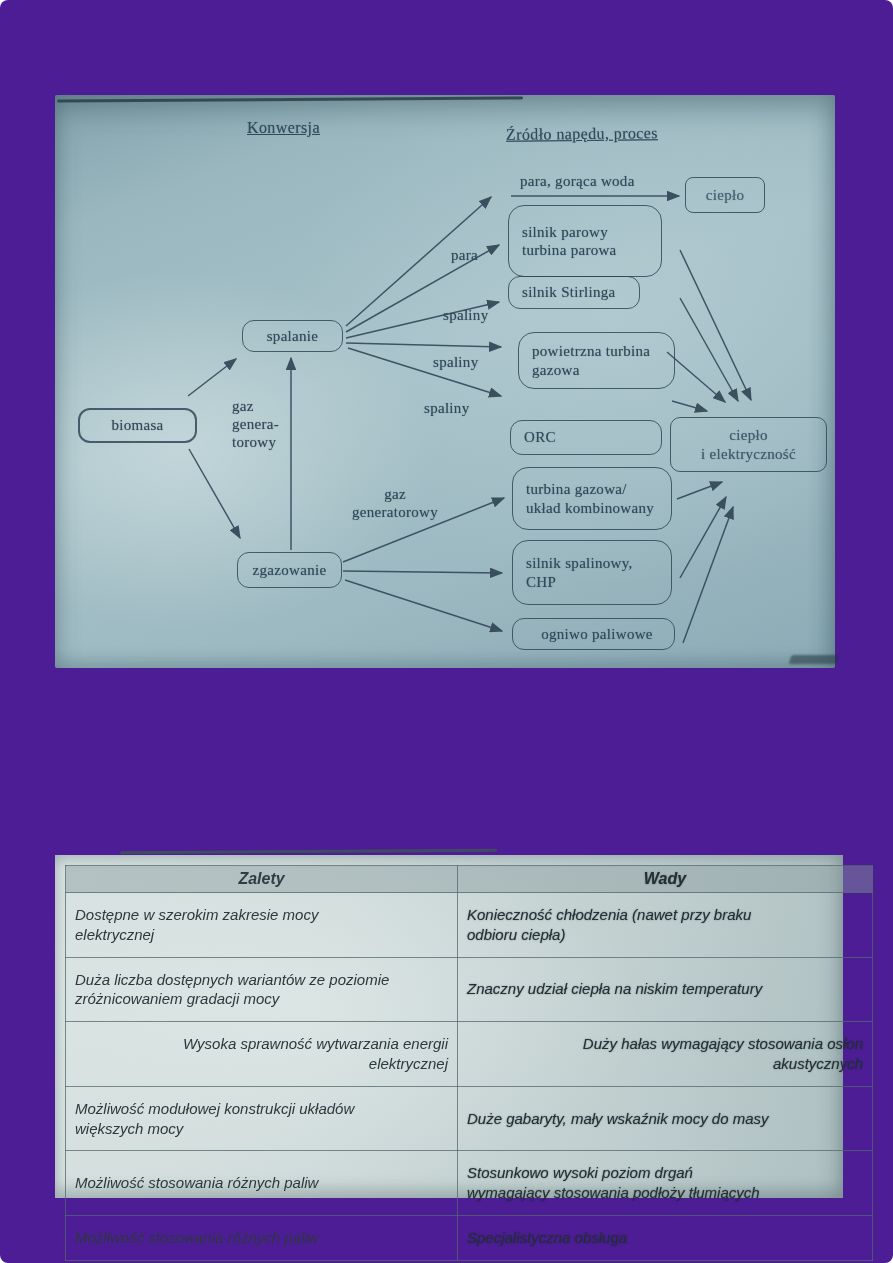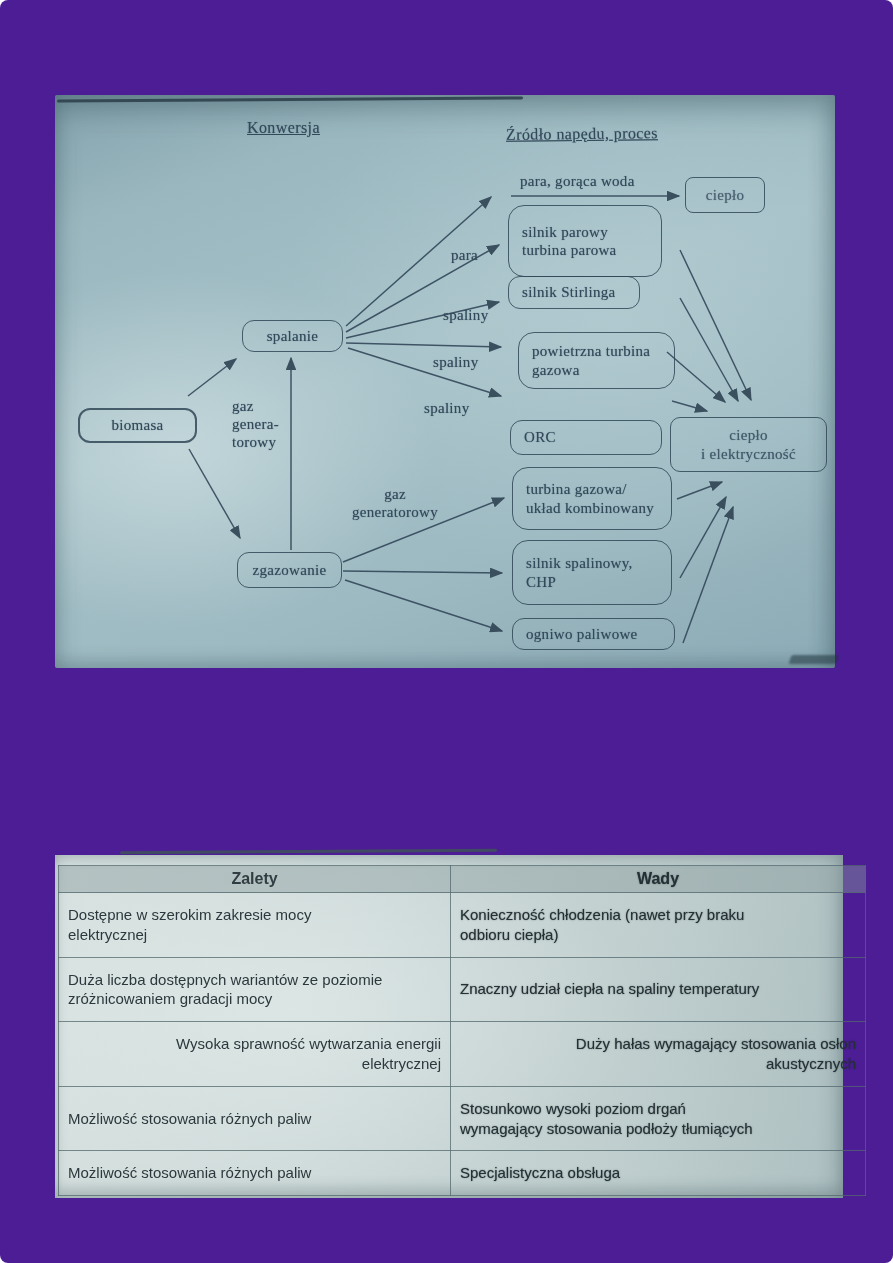"ogniwo paliwowe" .n-ogniwo { text-align: none -> center }
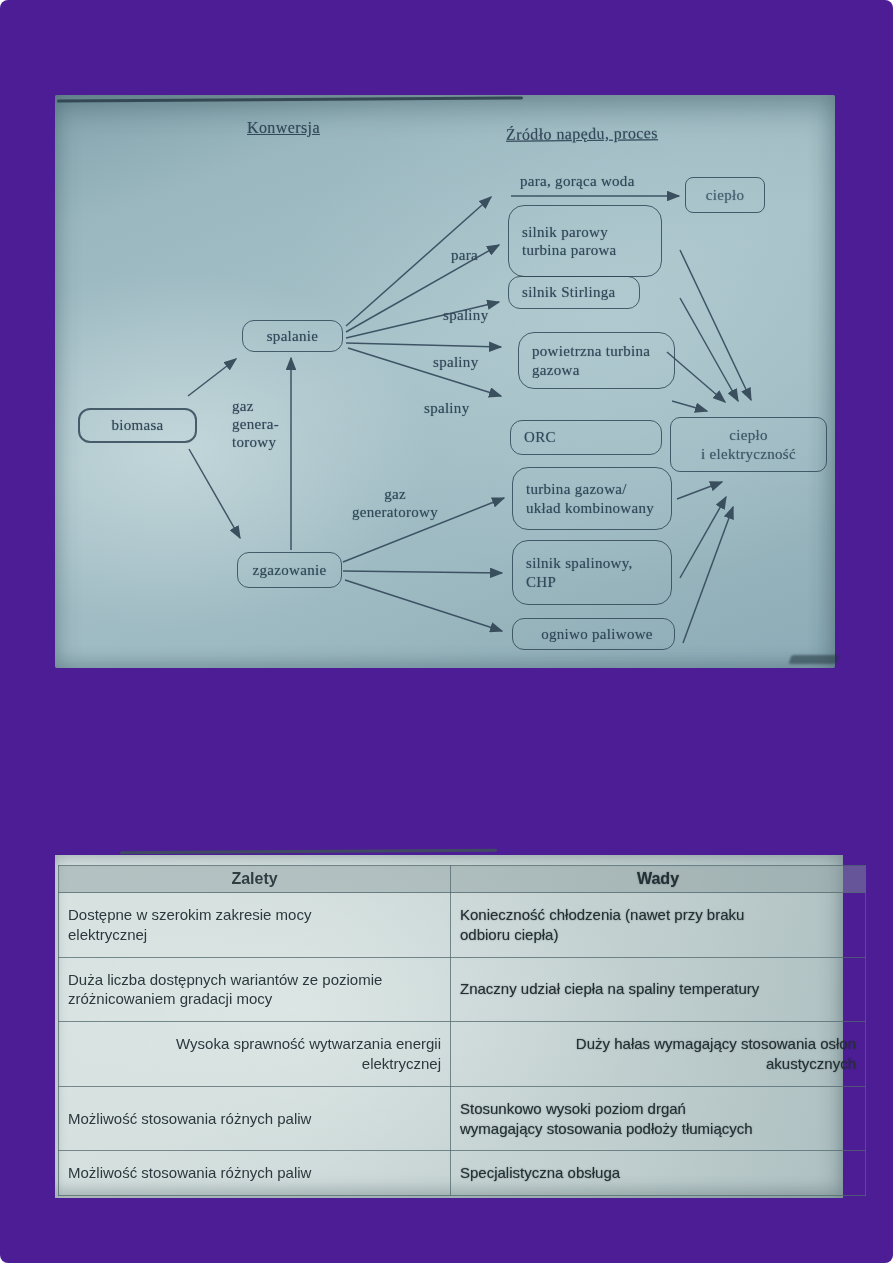"Zalety" table.zw { font-style: none -> italic; left: 3px -> 10px }
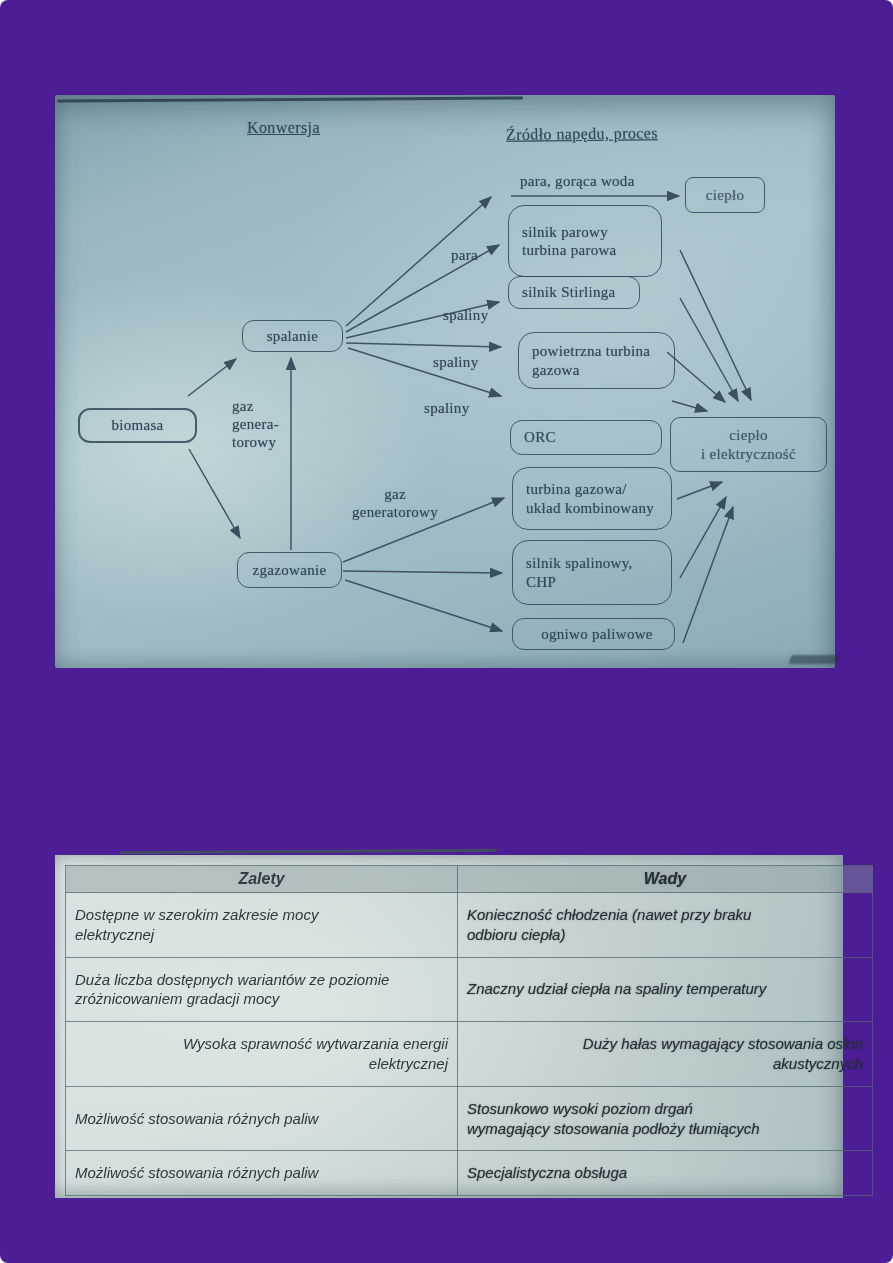"Znaczny udział ciepła na spaliny" span.cell-text { text: spaliny -> niskim }
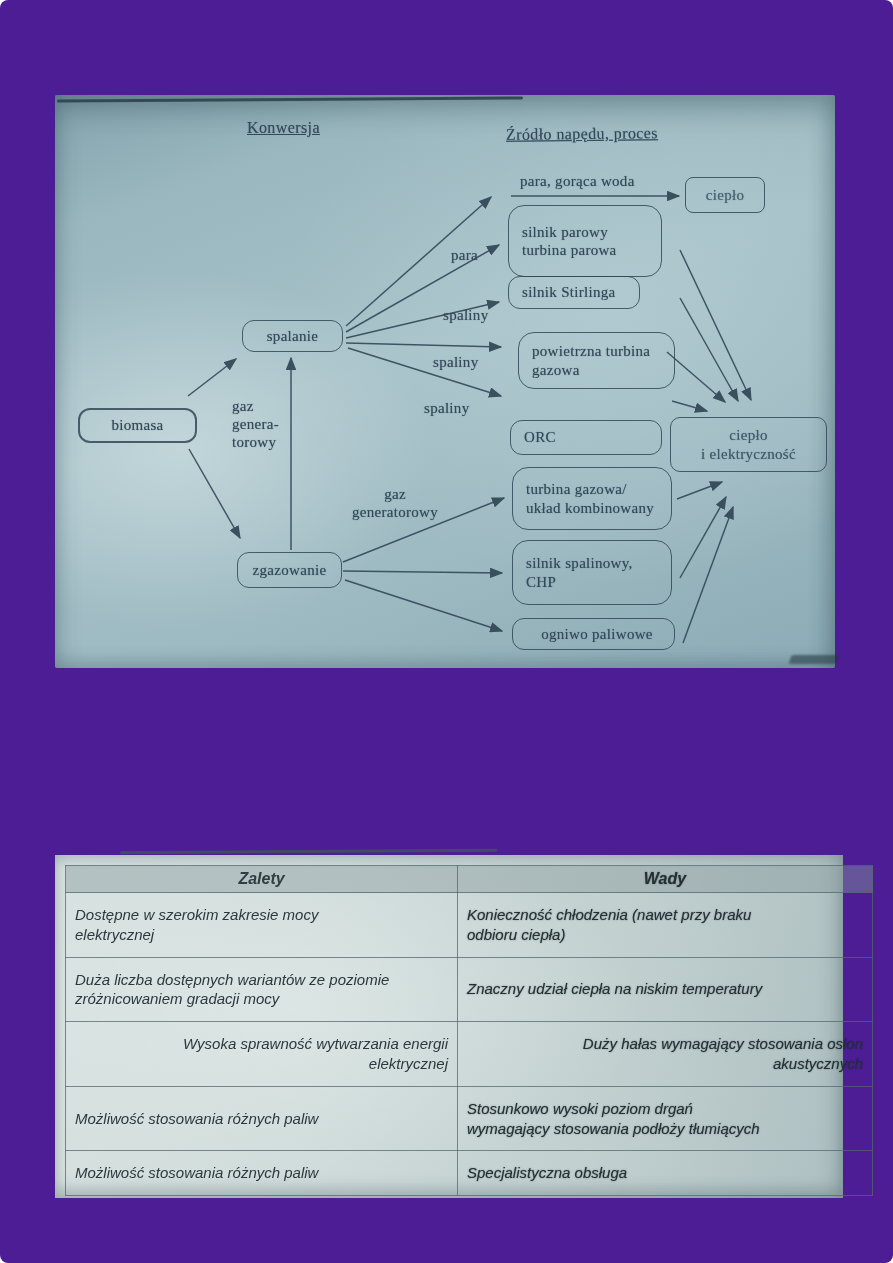"Możliwość modułowej konstrukcji układów" tr.r4 { html: none -> <tr> <td> <span>Możliwość modułowej konstrukcji układów większych mocy</span> </td> <td> <span>Duże gabaryty, mały wskaźnik mocy do masy</span> </td> </tr> }
